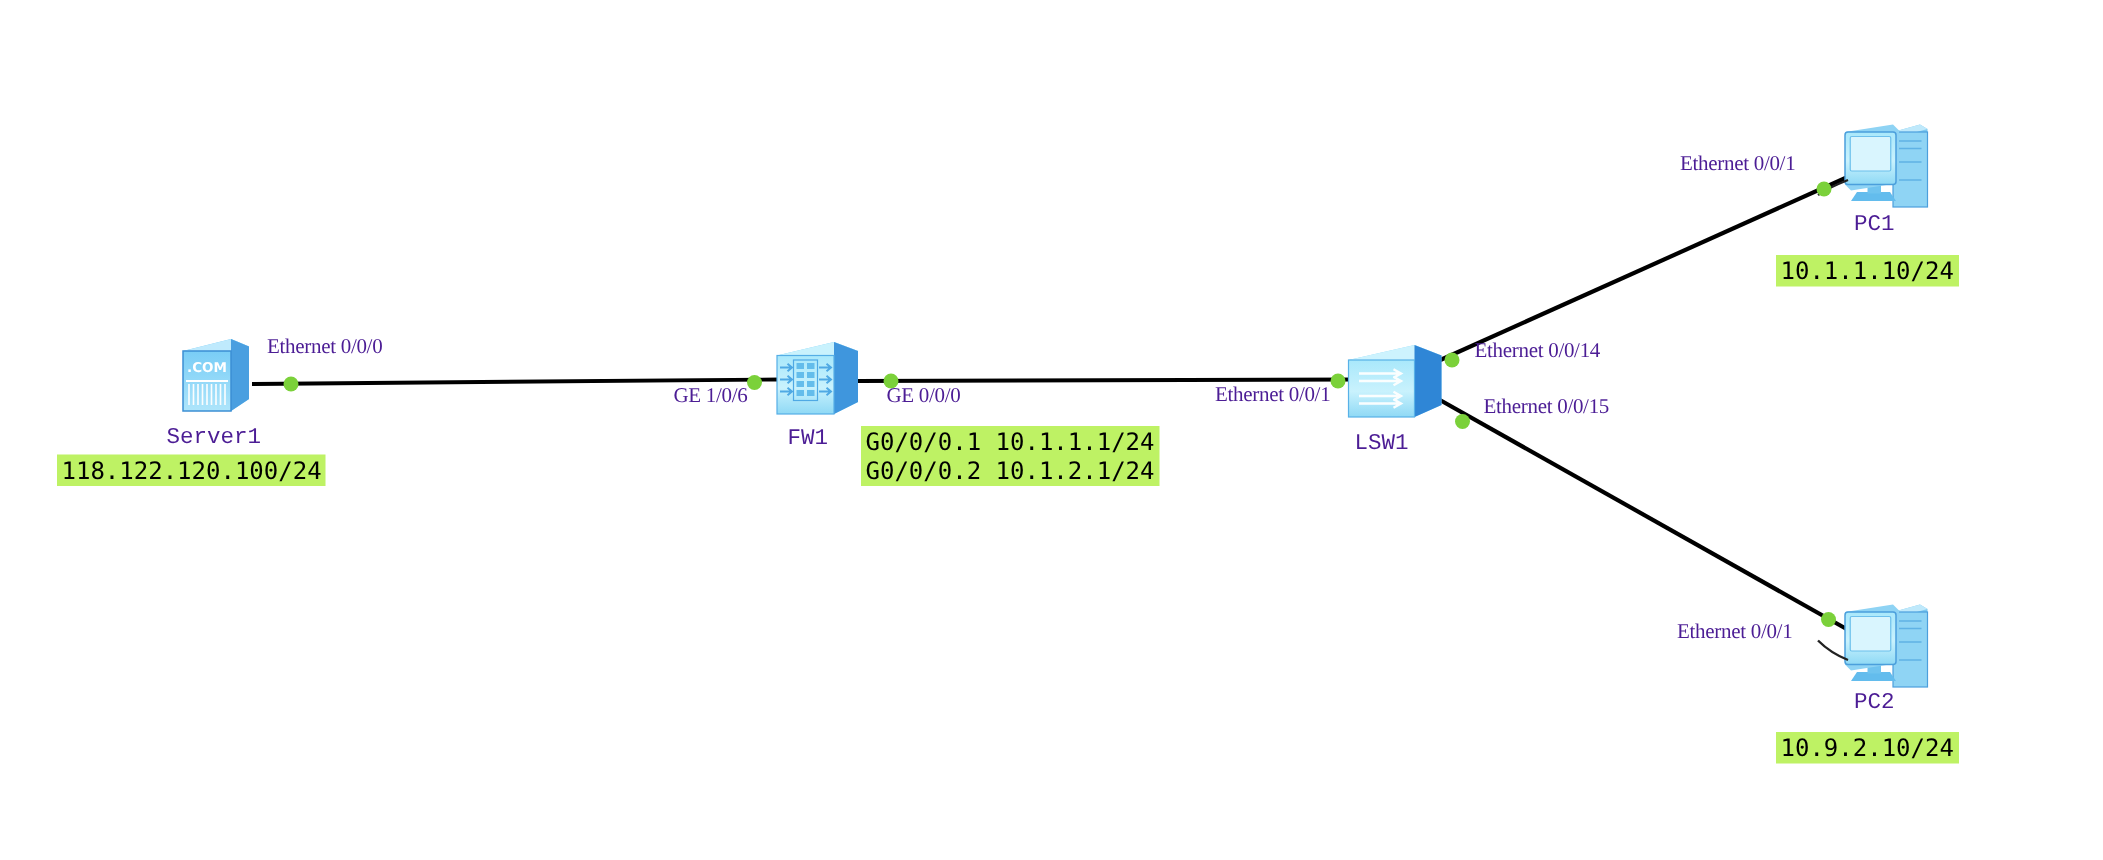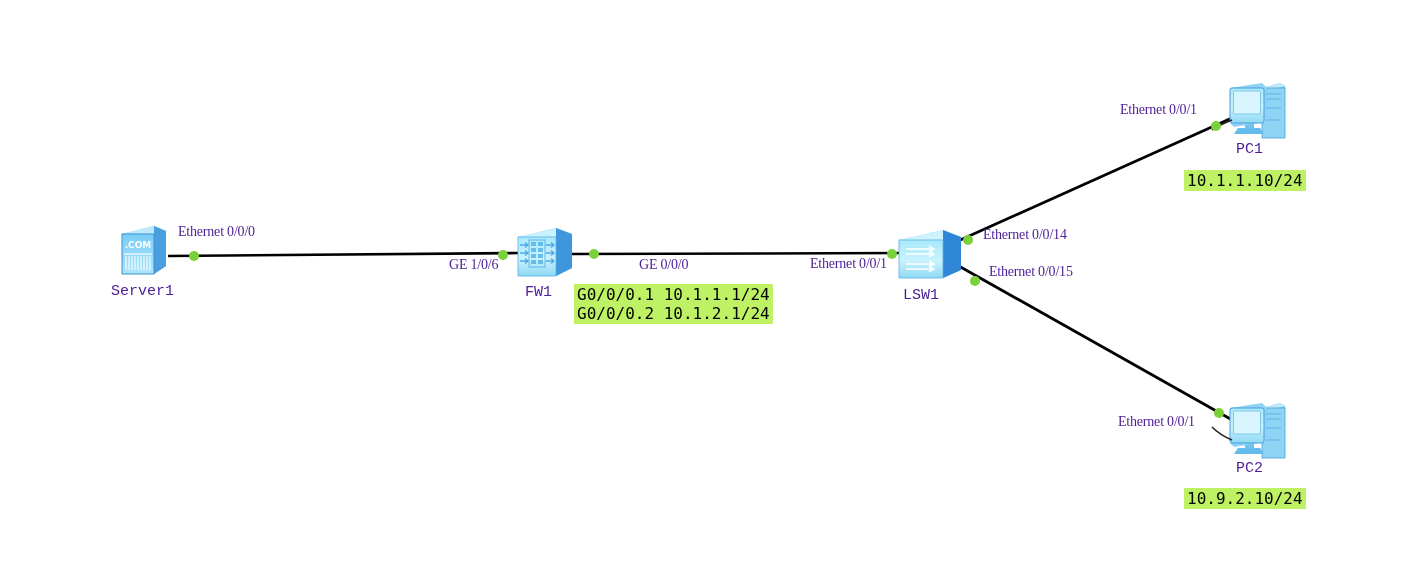"GE 0/0/0" div.port-label { margin-left: 48px -> none }
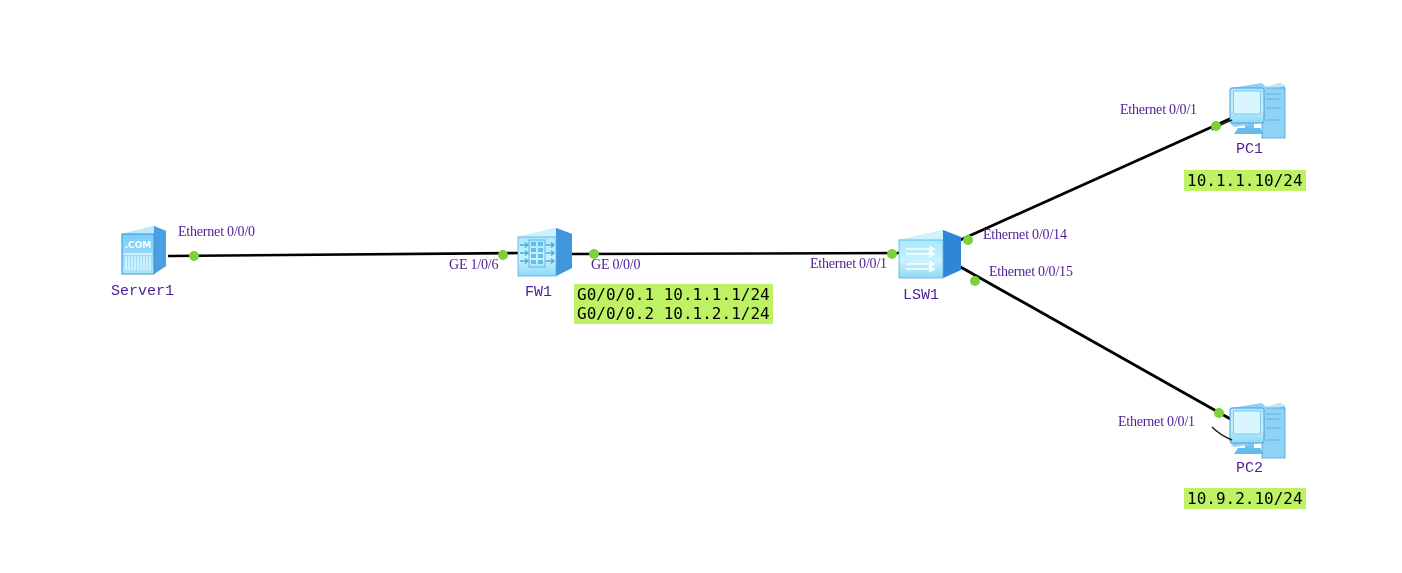"118.122.120.100/24" div.ip-label { html: none -> <div>118.122.120.100/24</div> }
